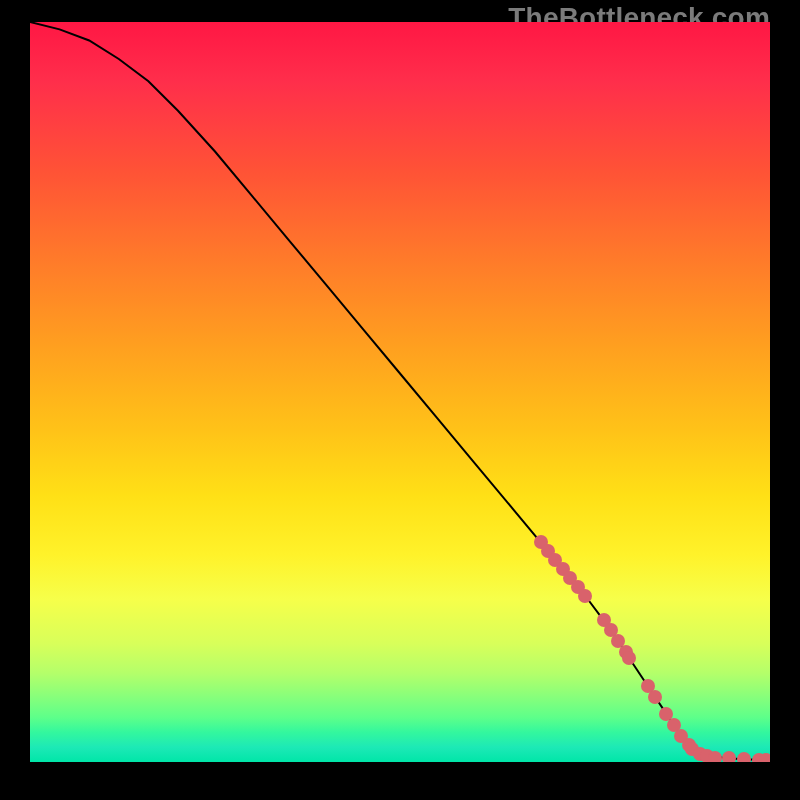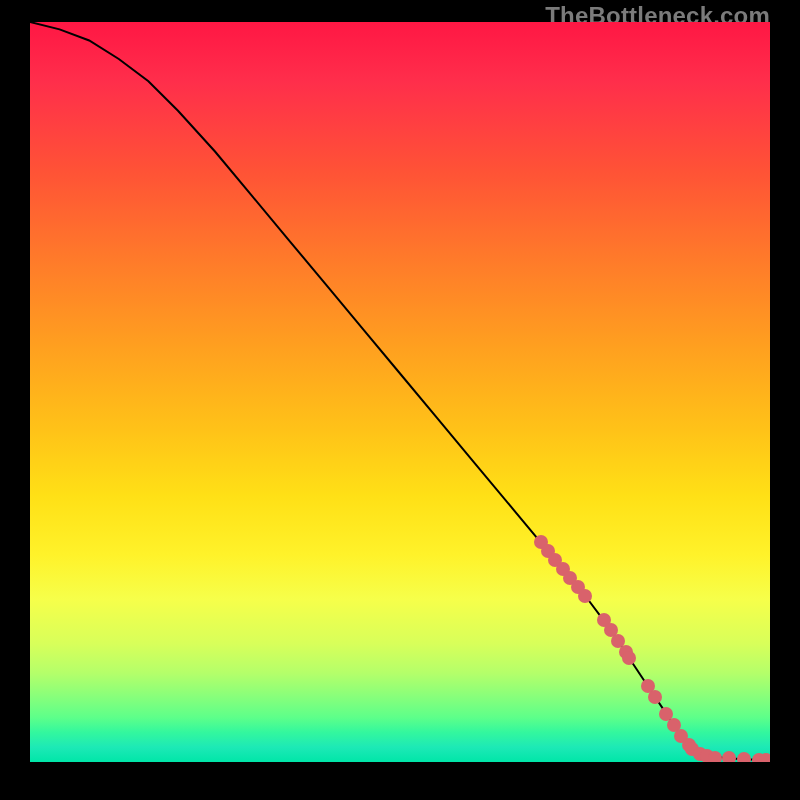"TheBottleneck.com" .watermark { font-size: 24px -> 28px }
